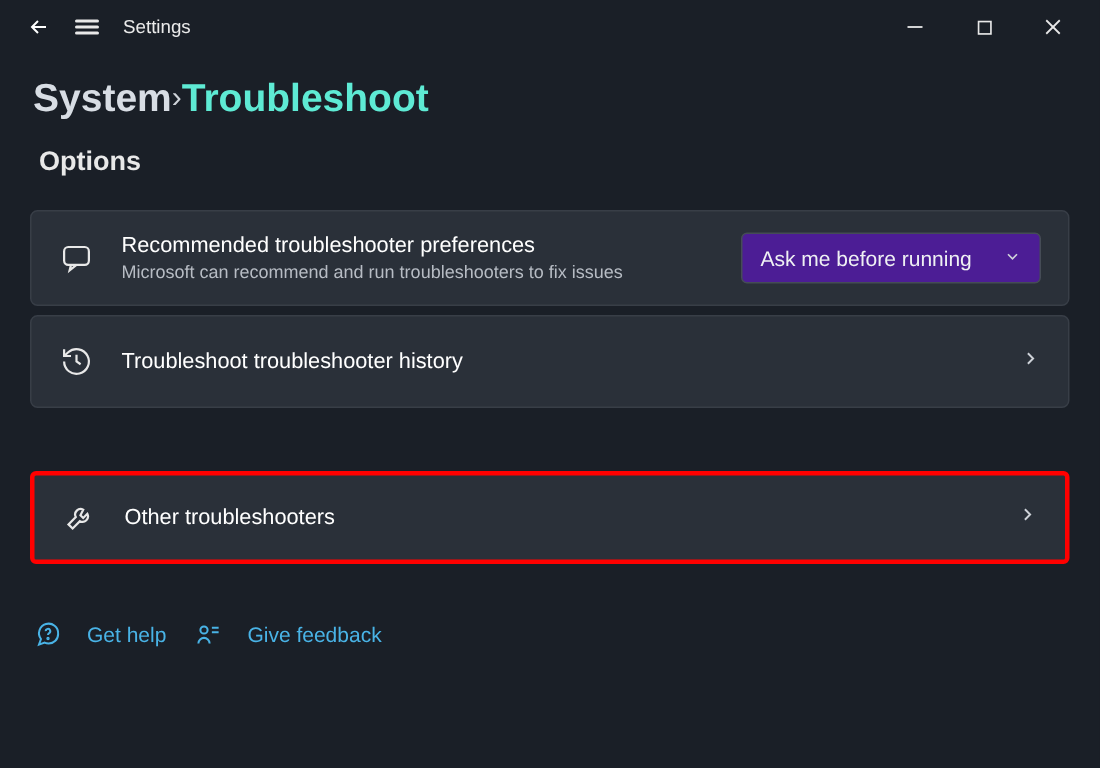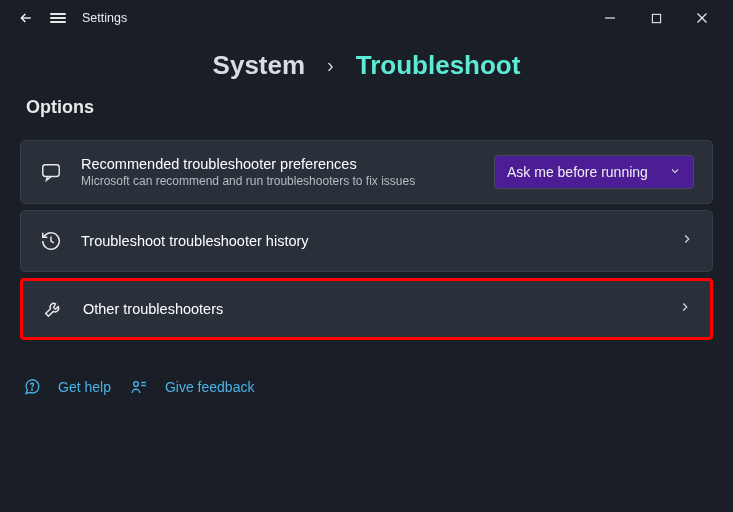"System" .breadcrumb { gap: 22px -> 0; justify-content: center -> none }
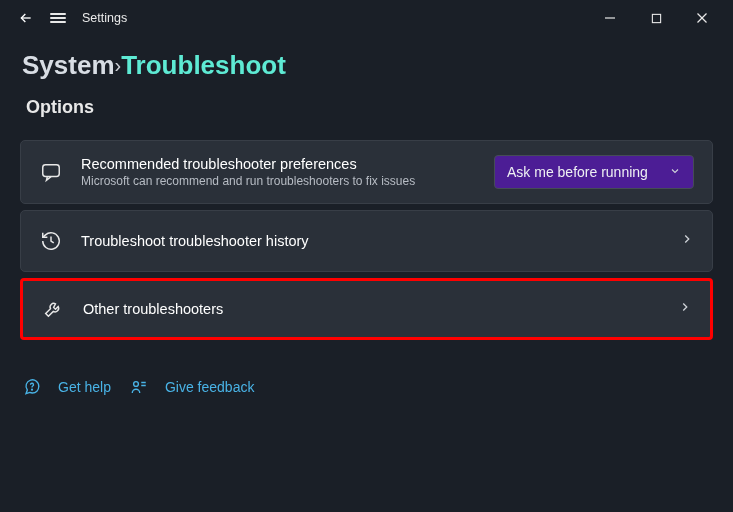"Other troubleshooters" .highlight { margin-top: none -> 36px }
